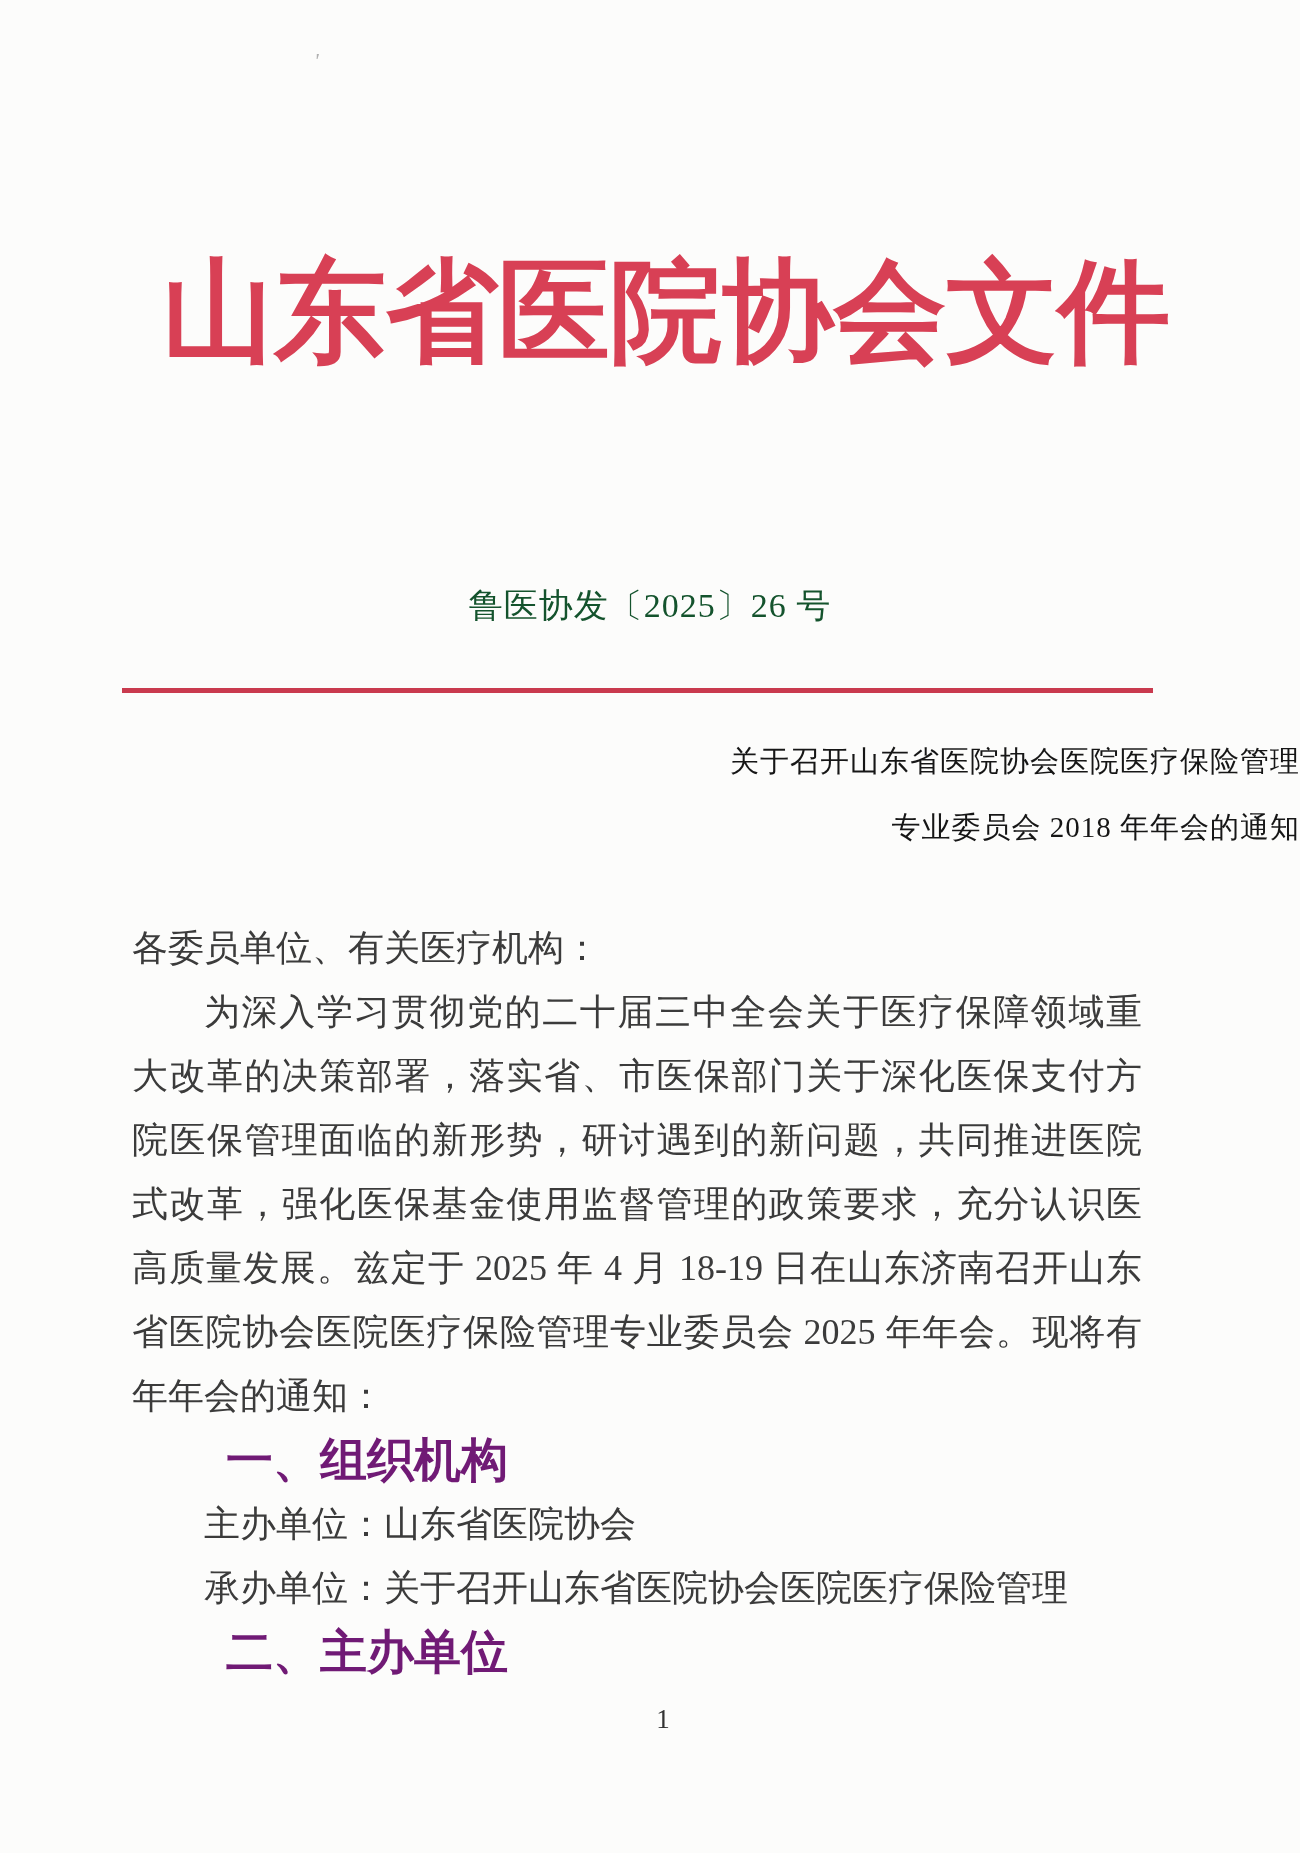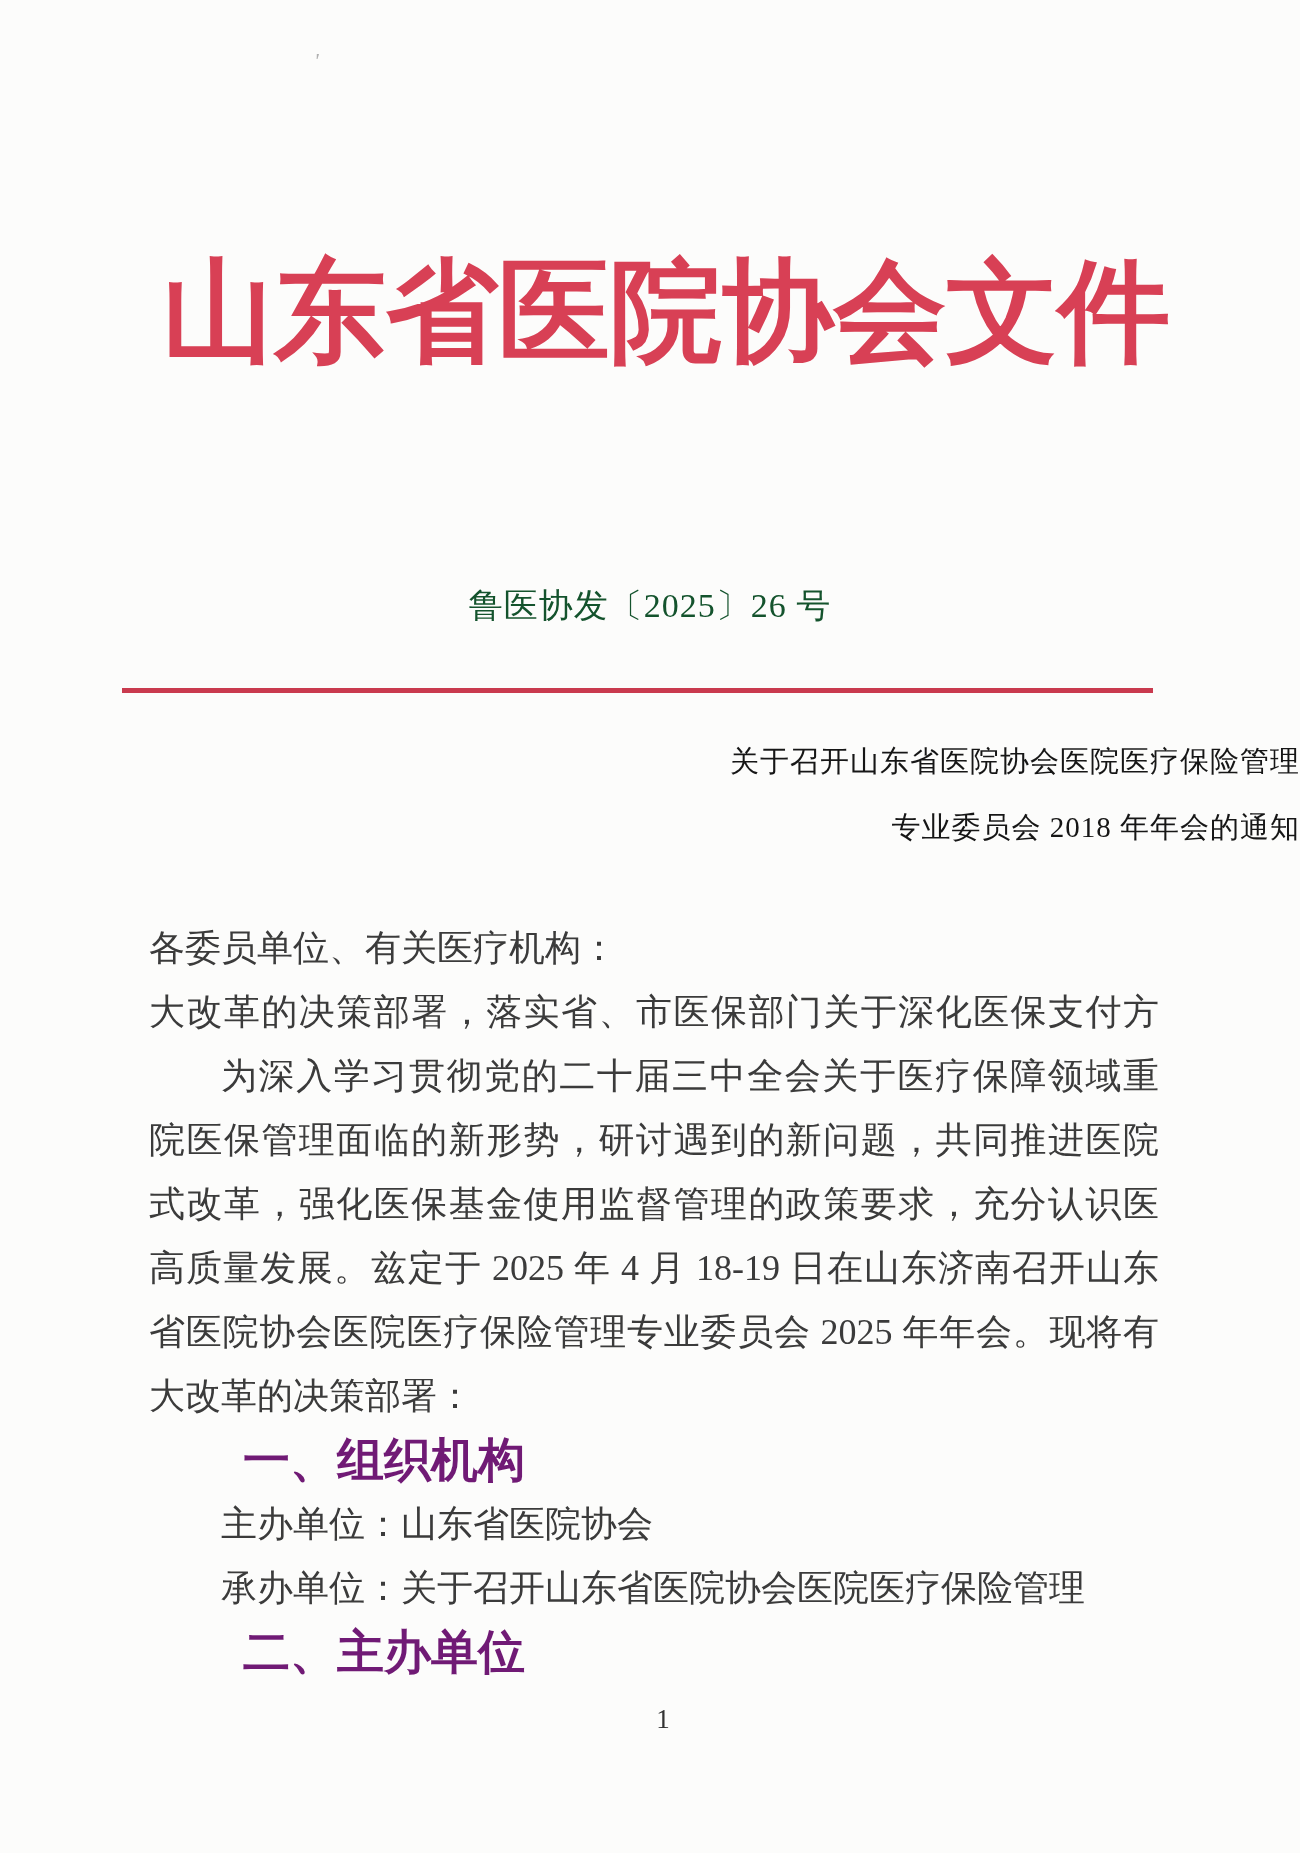"各委员单位、有关医疗机构：" .body-text { left: 149px -> 132px }
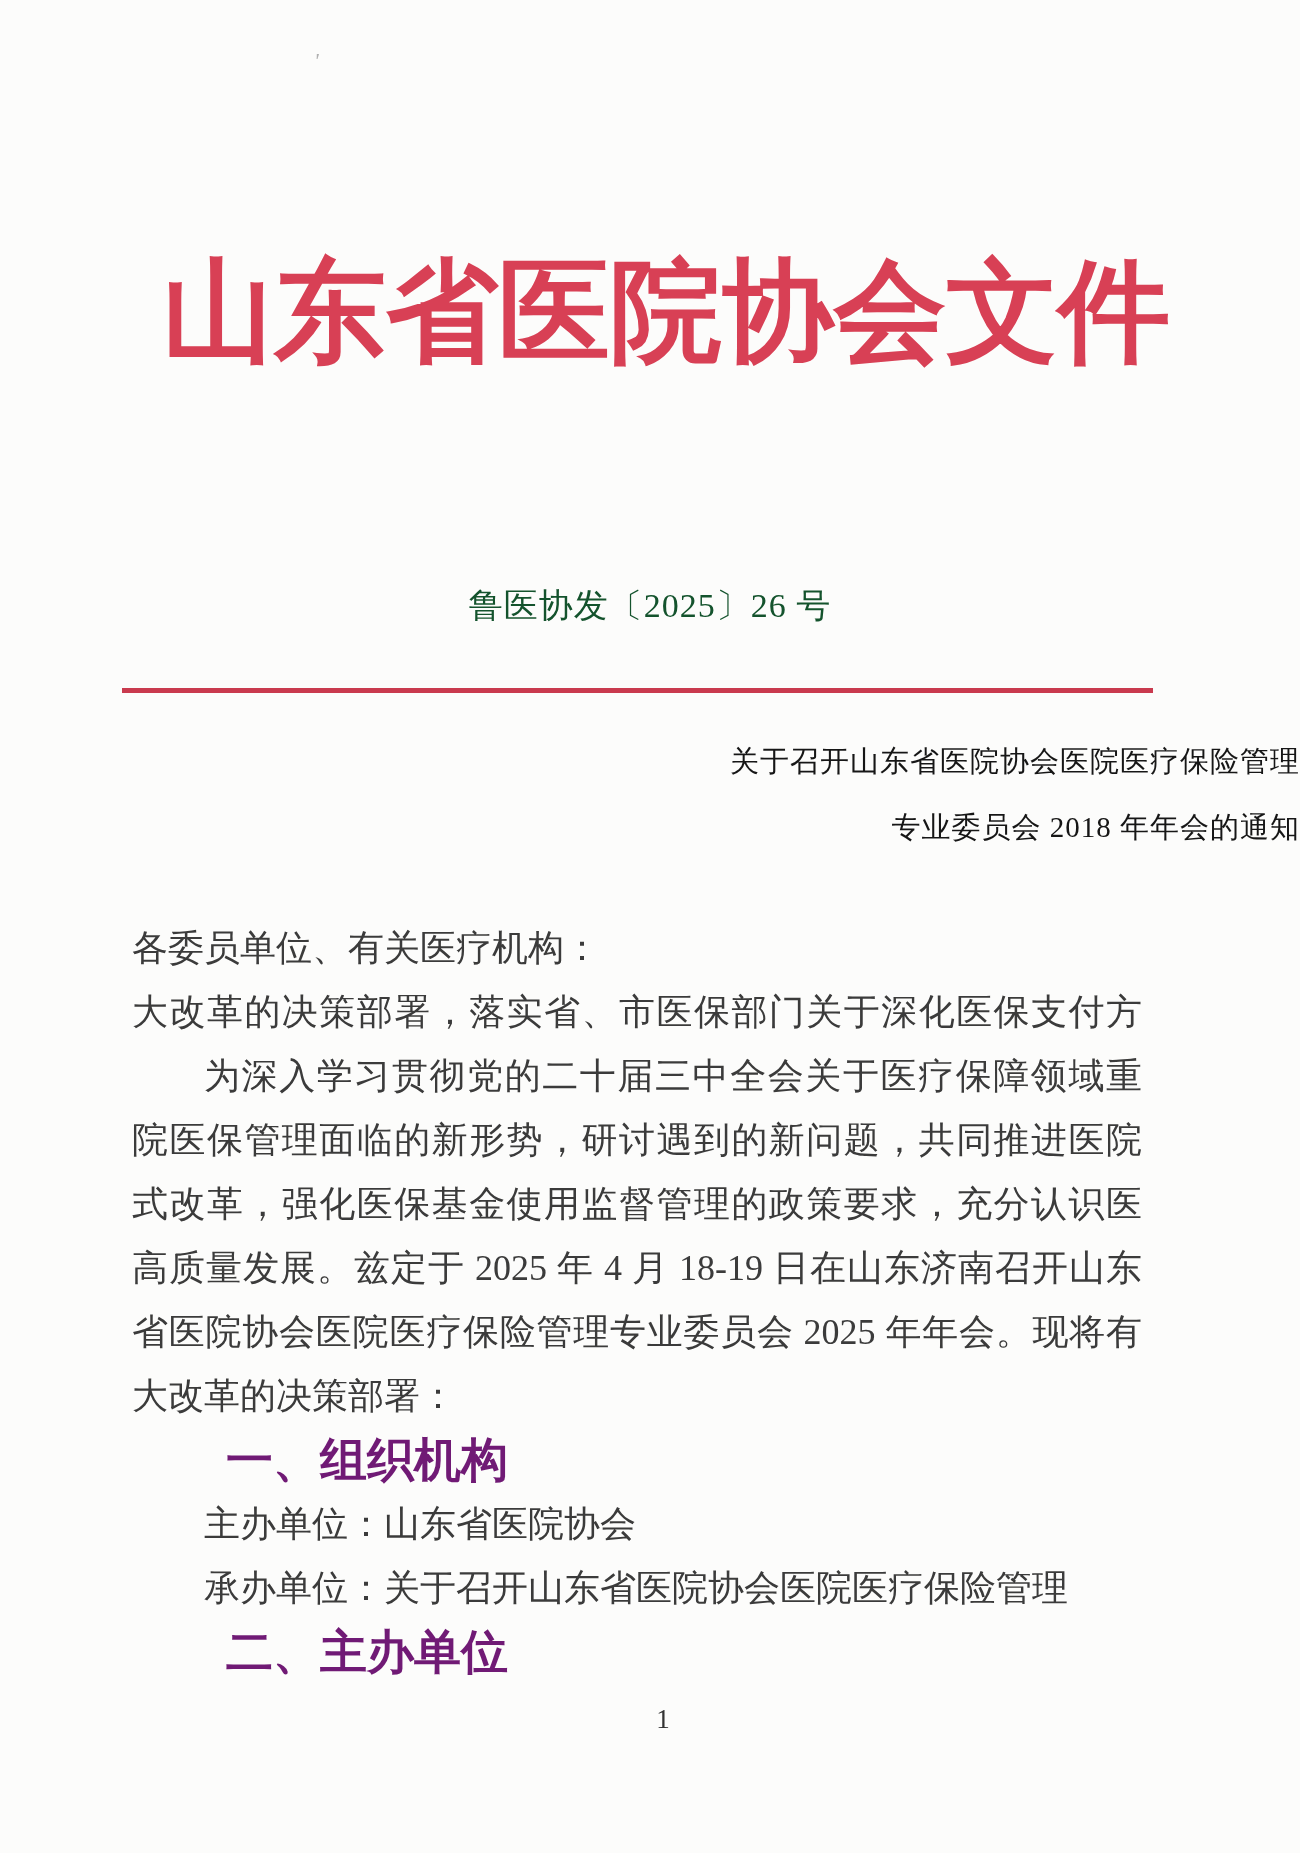"大改革的决策部署，落实省、市医保部门关于深化医保支付方" div.para-line { order: before "为深入学习贯彻党的二十届三中全会关于医疗保障领域重" -> after "为深入学习贯彻党的二十届三中全会关于医疗保障领域重" }
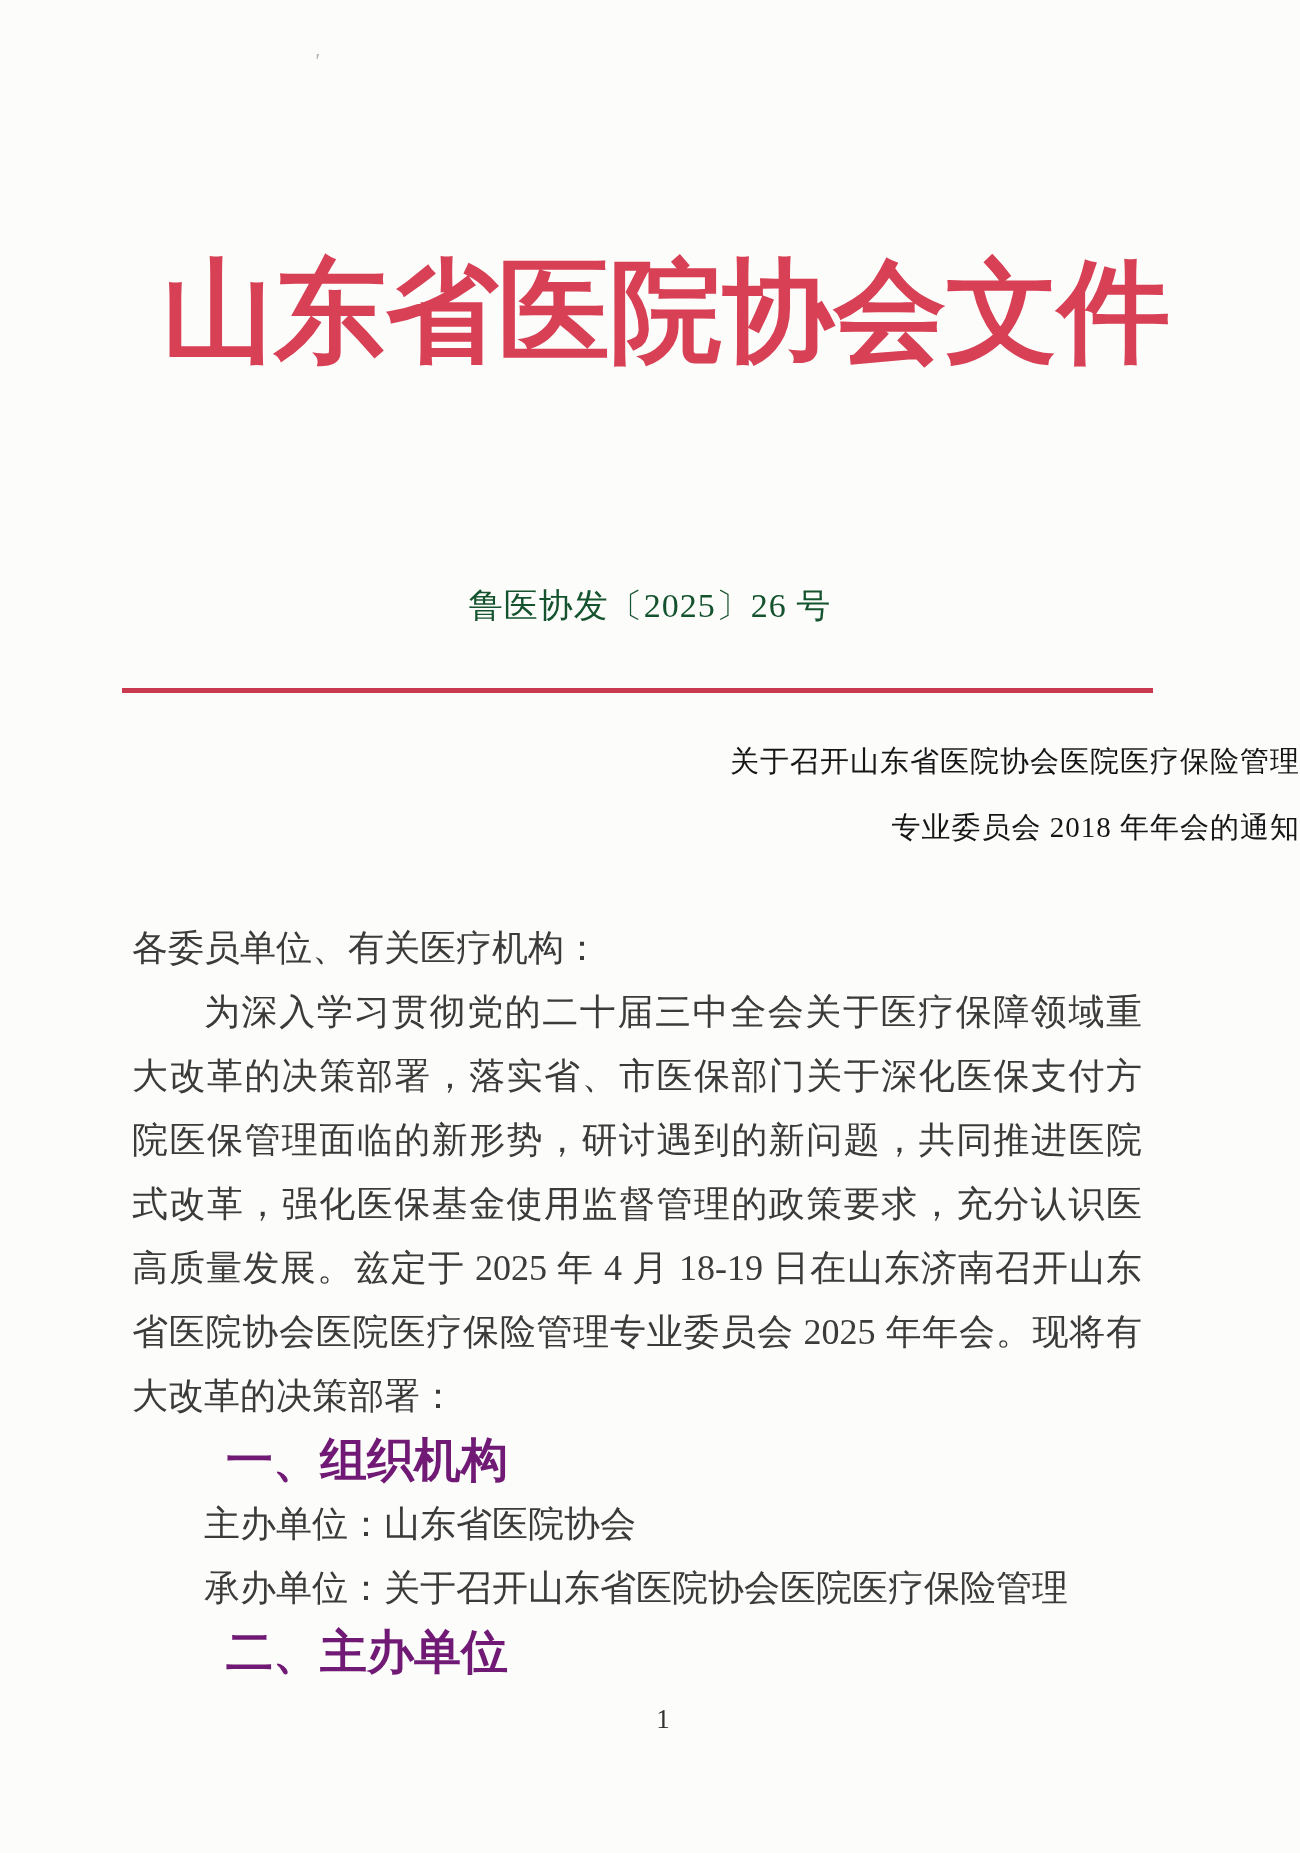"大改革的决策部署：" div.para-line { text: 大改革的决策部署 -> 年年会的通知 }
